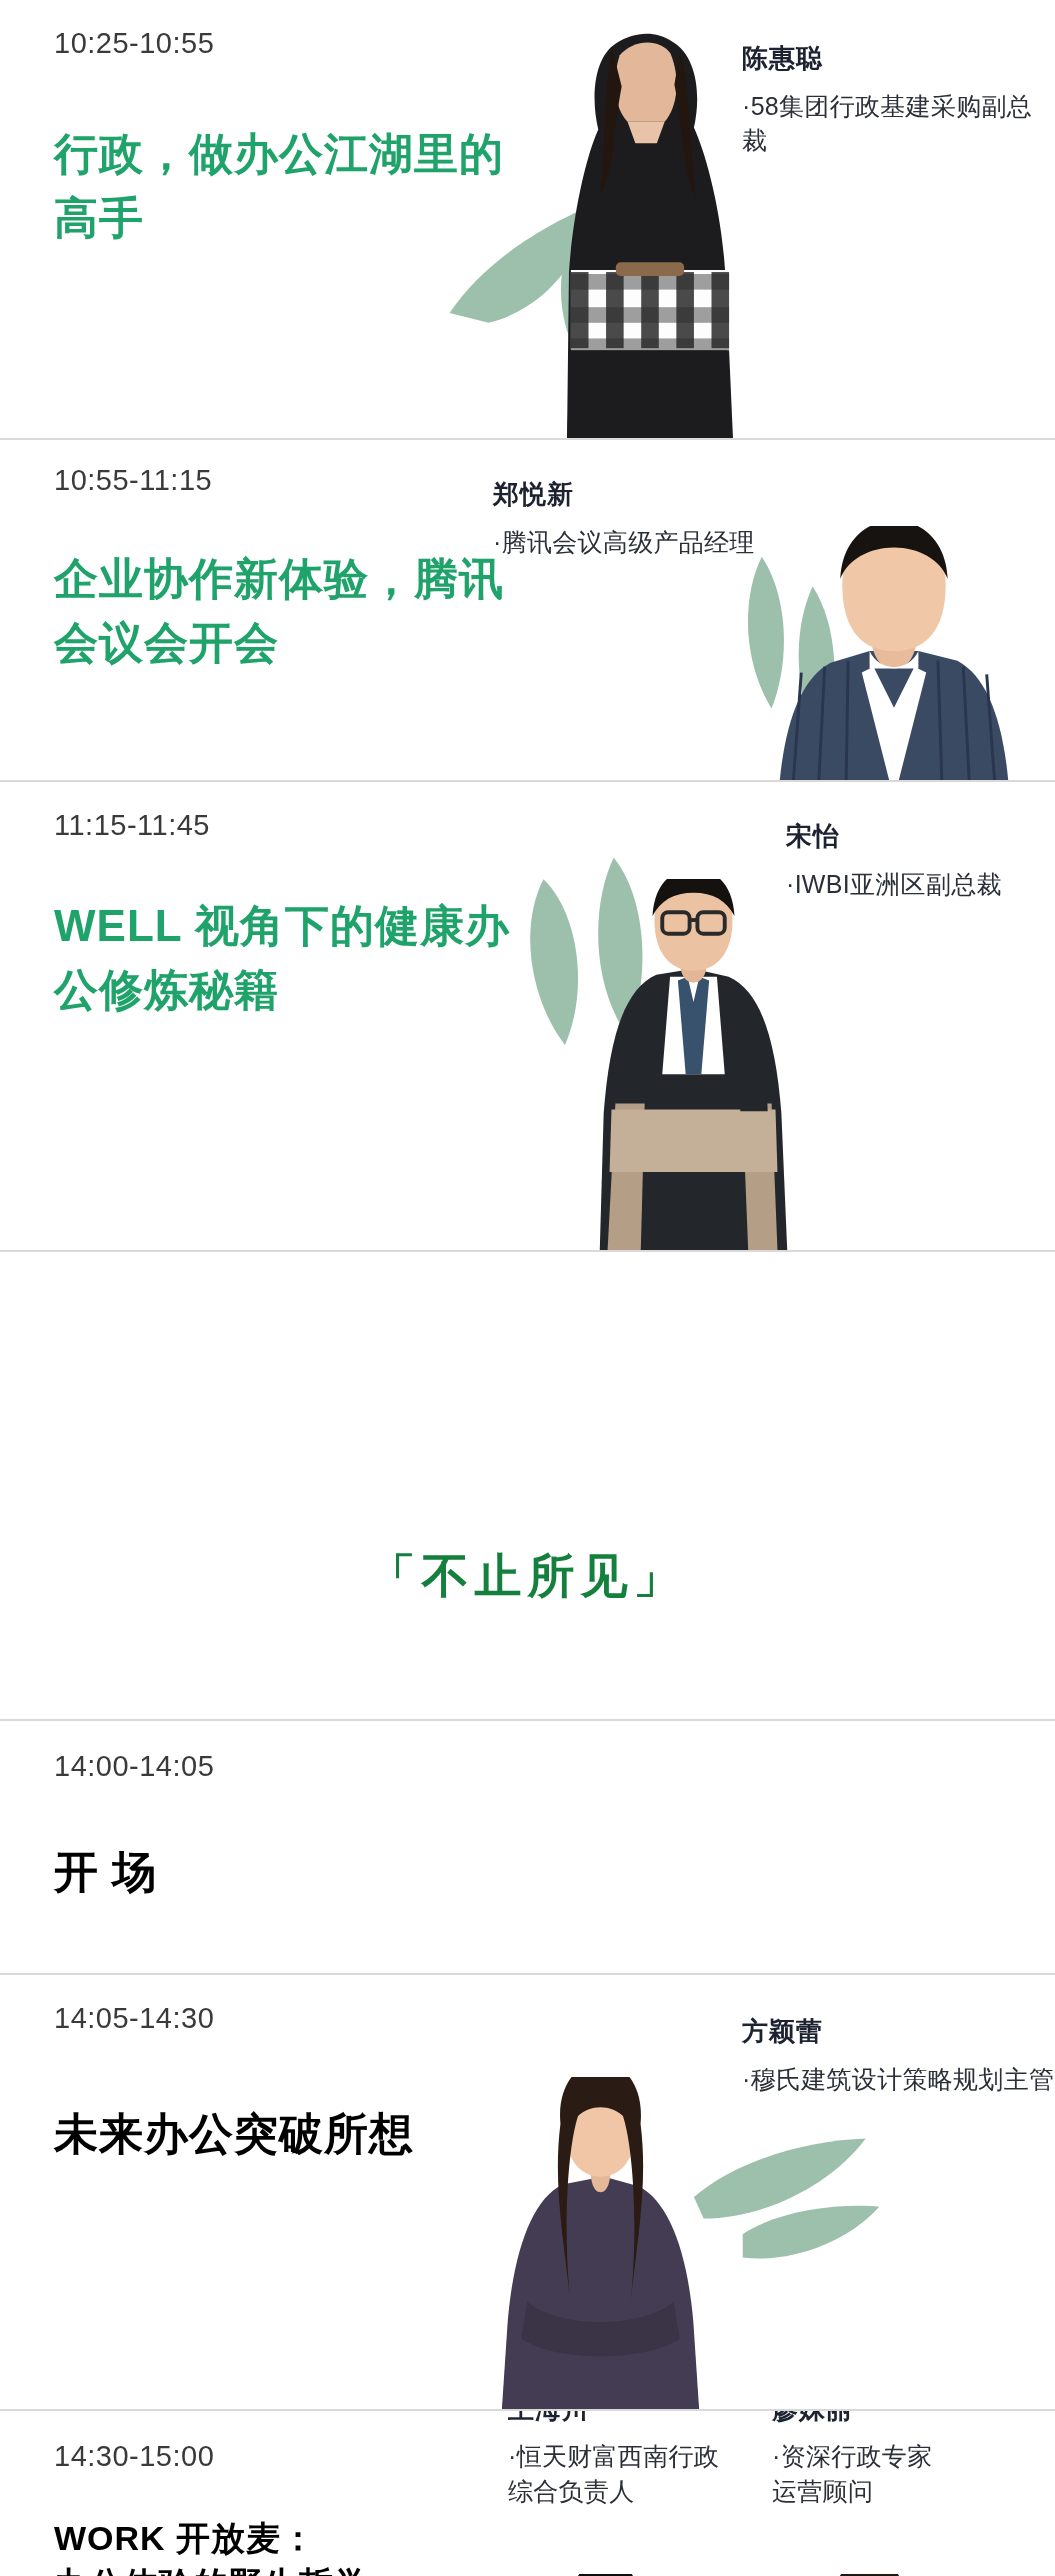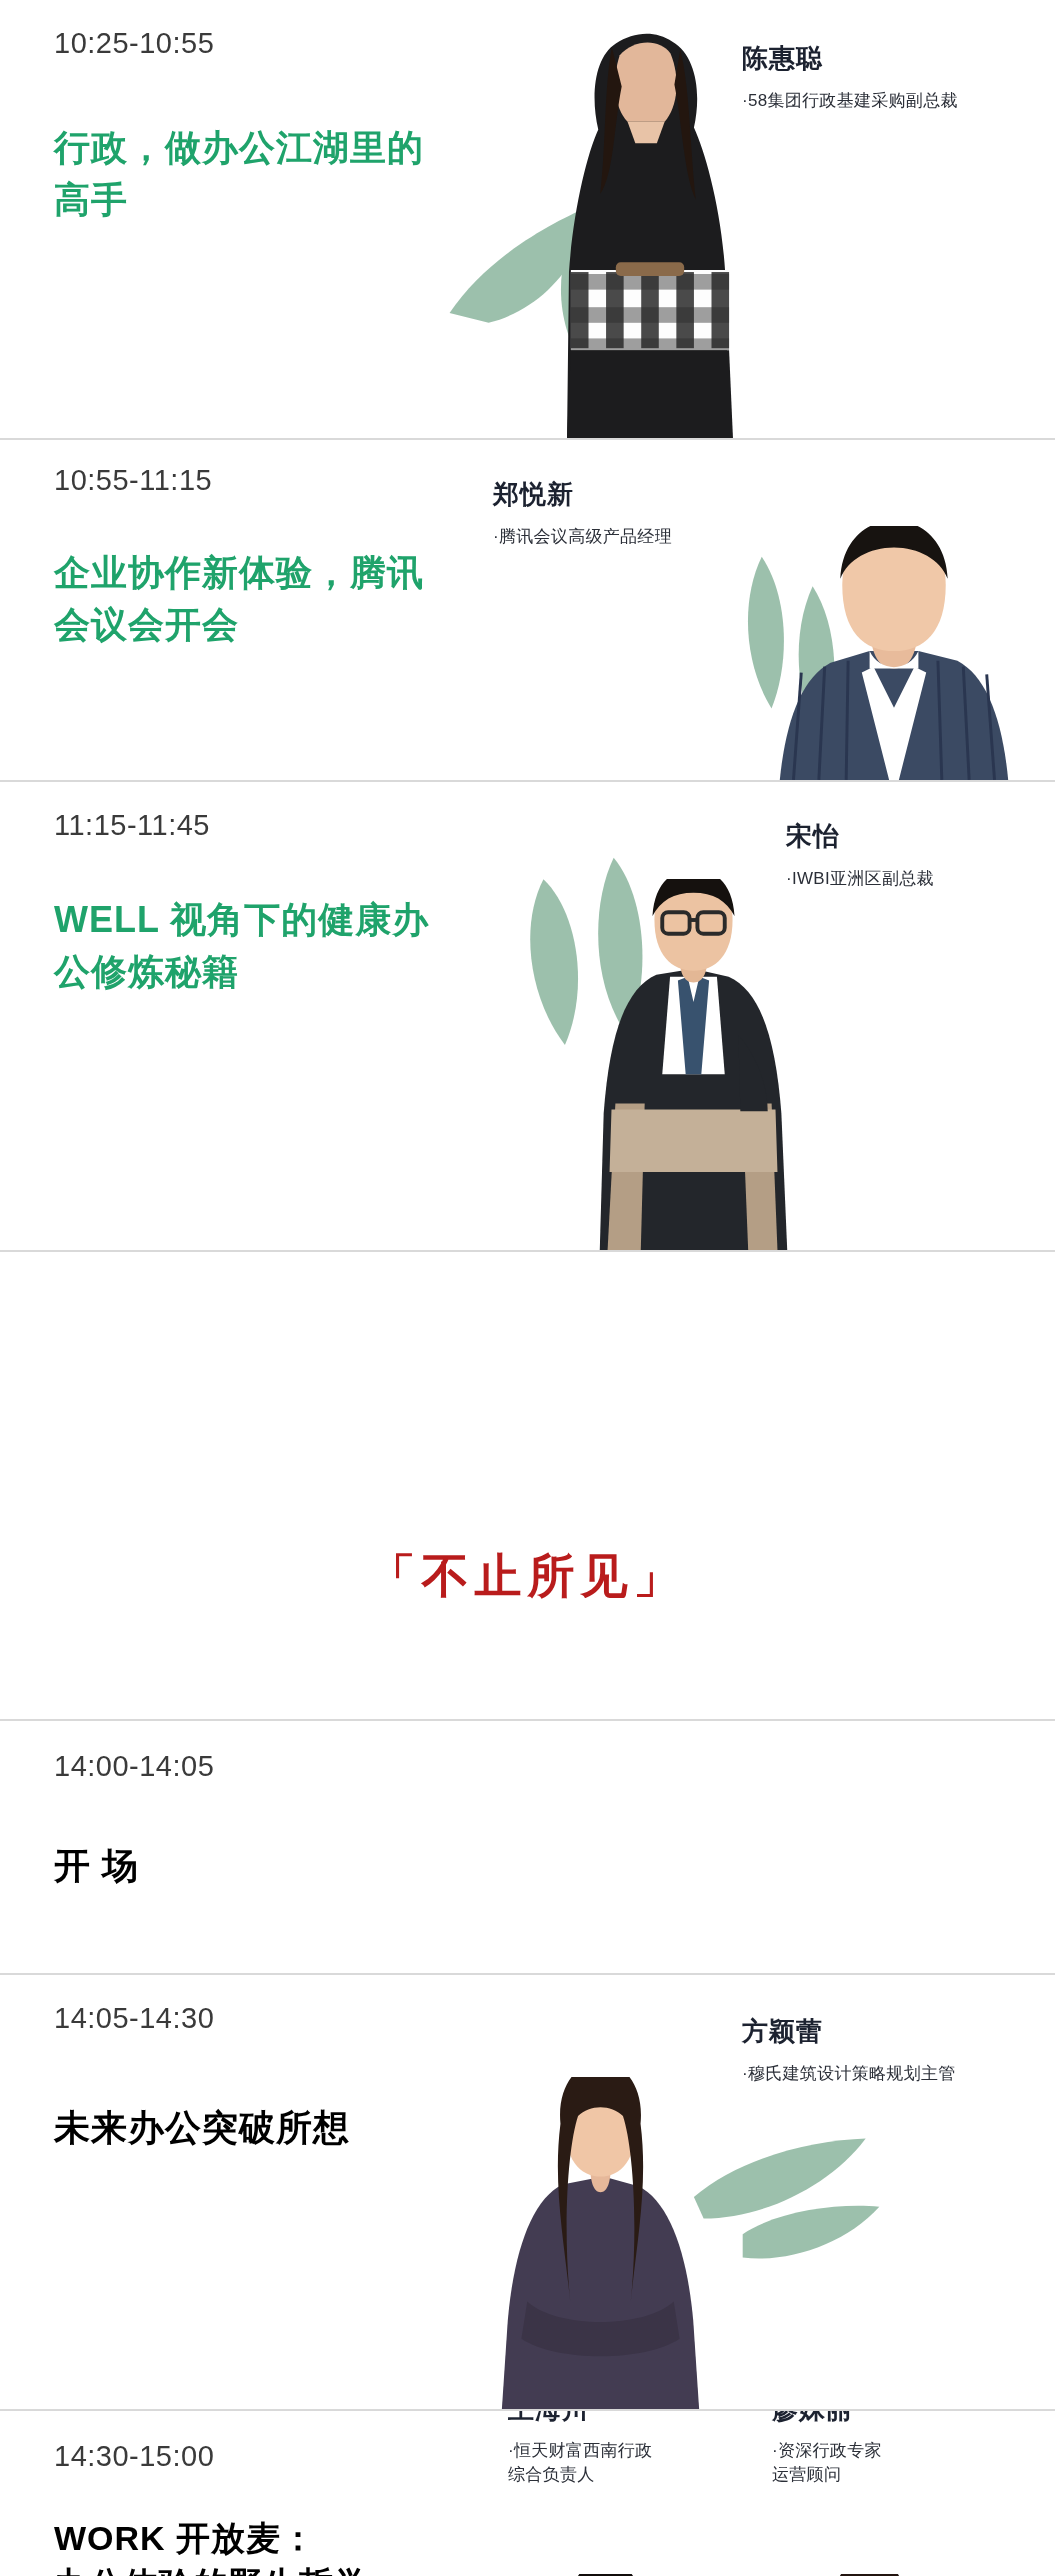"·58集团行政基建采购副总裁" .sp-role { font-size: 17px -> 25px }
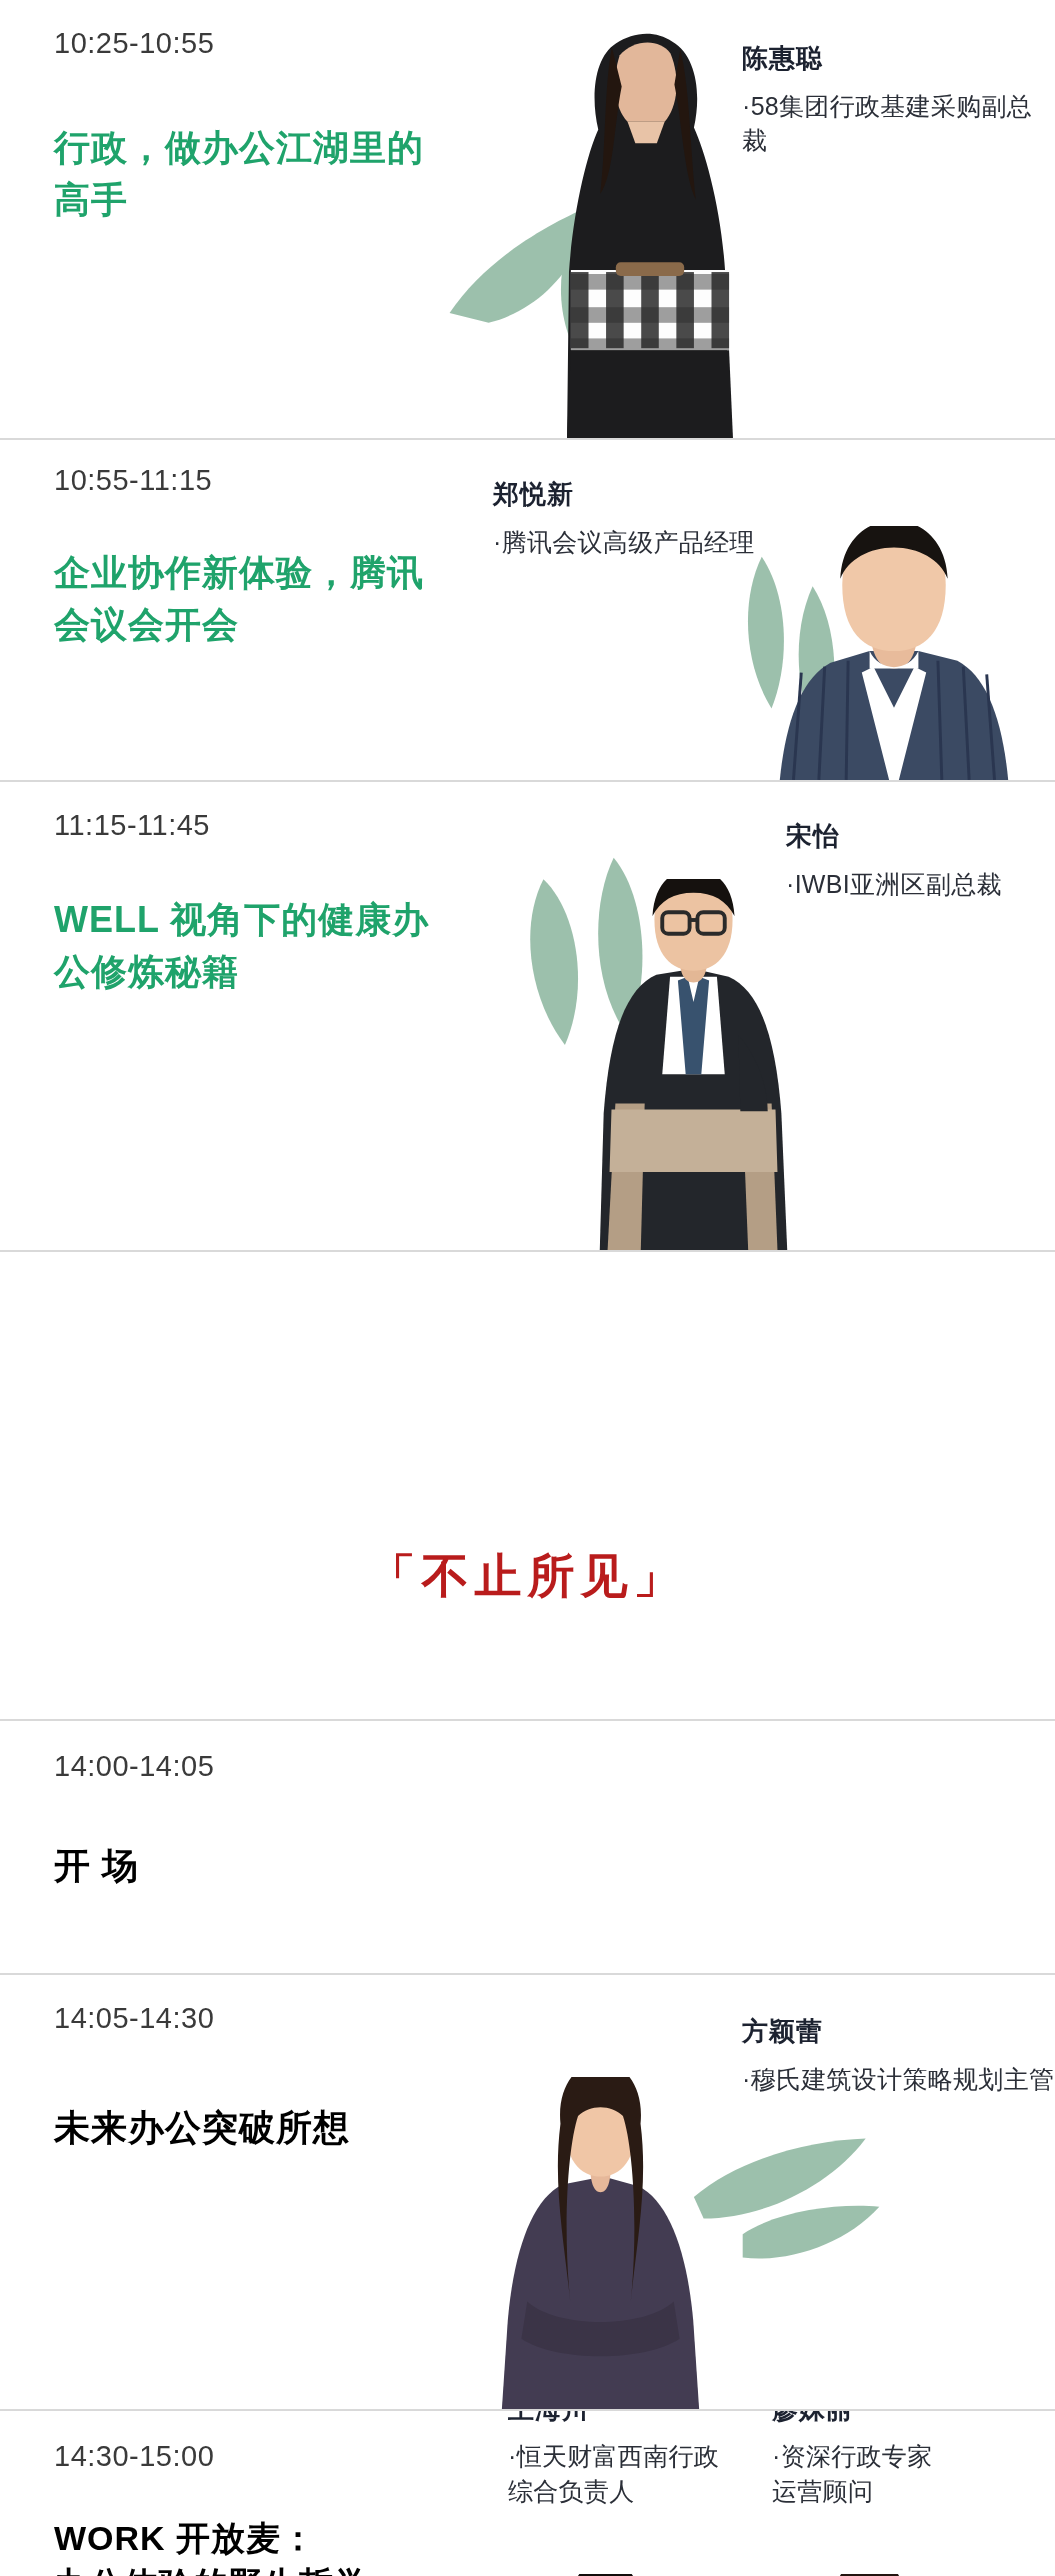"行政，做办公江湖里的" .title { font-size: 36px -> 44px }
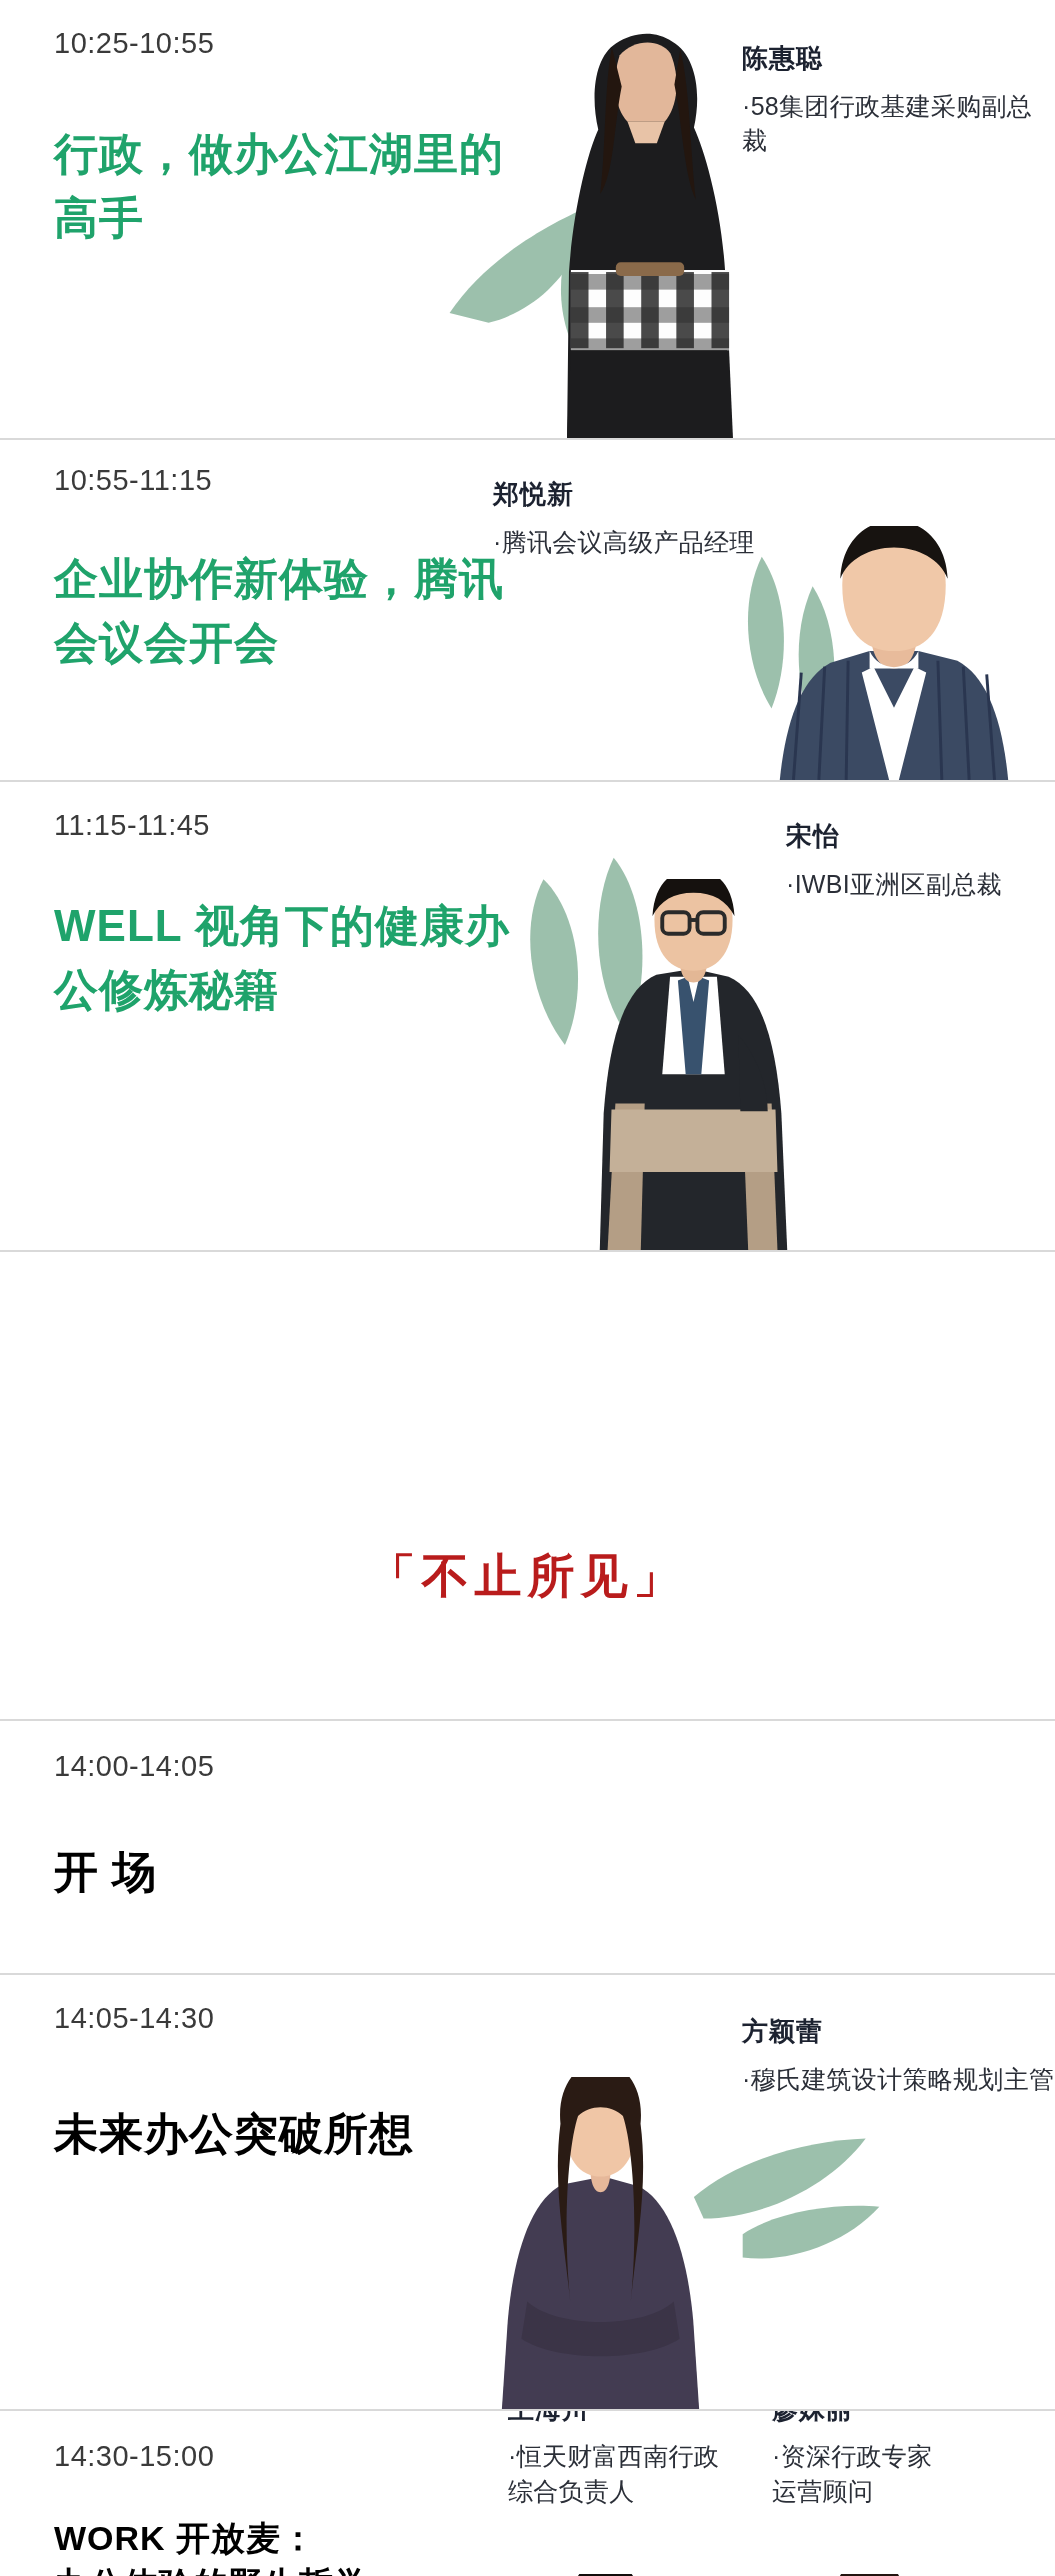"「不止所见」" .section-head .sh-text { color: #b91c1c -> #15803d }
